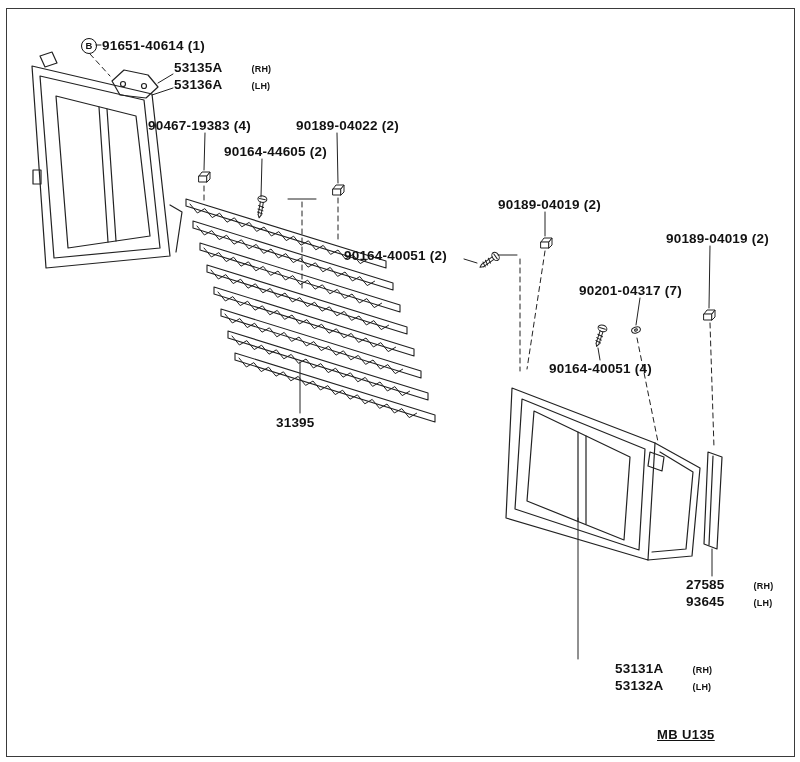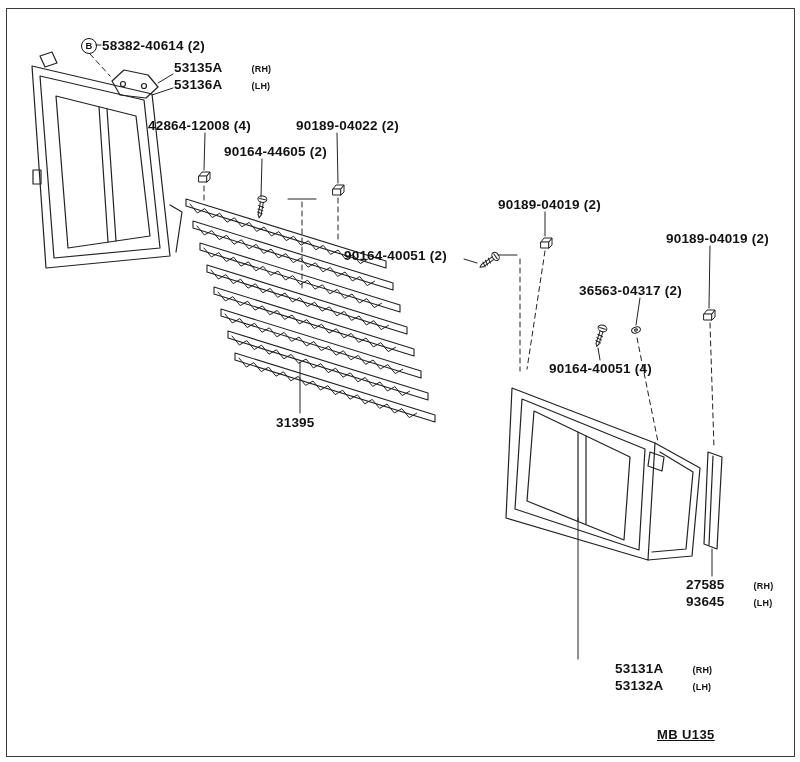"58382-40614 (2)" div.lbl { text: 58382-40614 (2 -> 91651-40614 (1 }
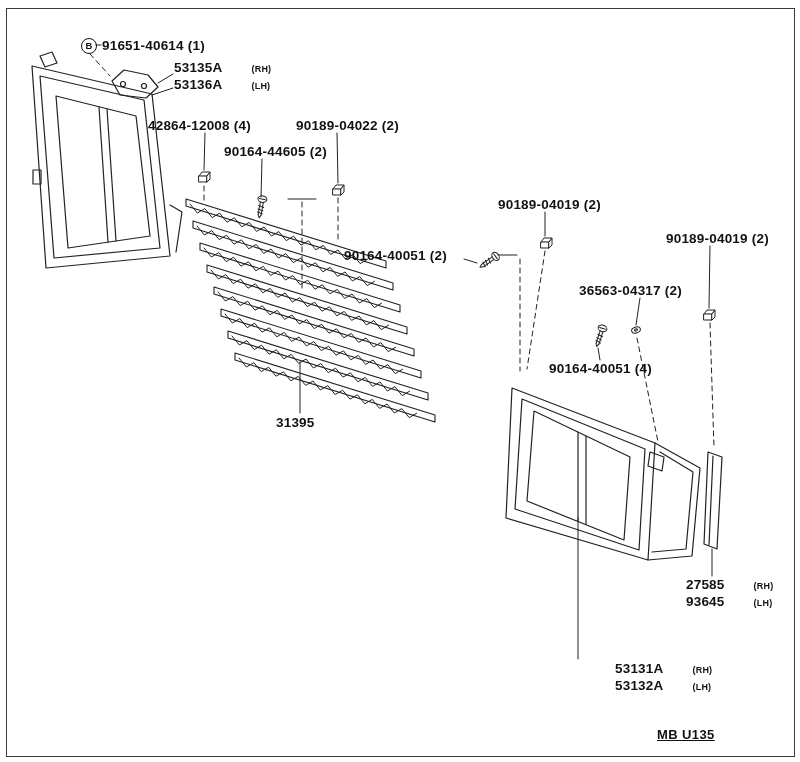"42864-12008 (4)" div.lbl { text: 42864-12008 -> 90467-19383 }
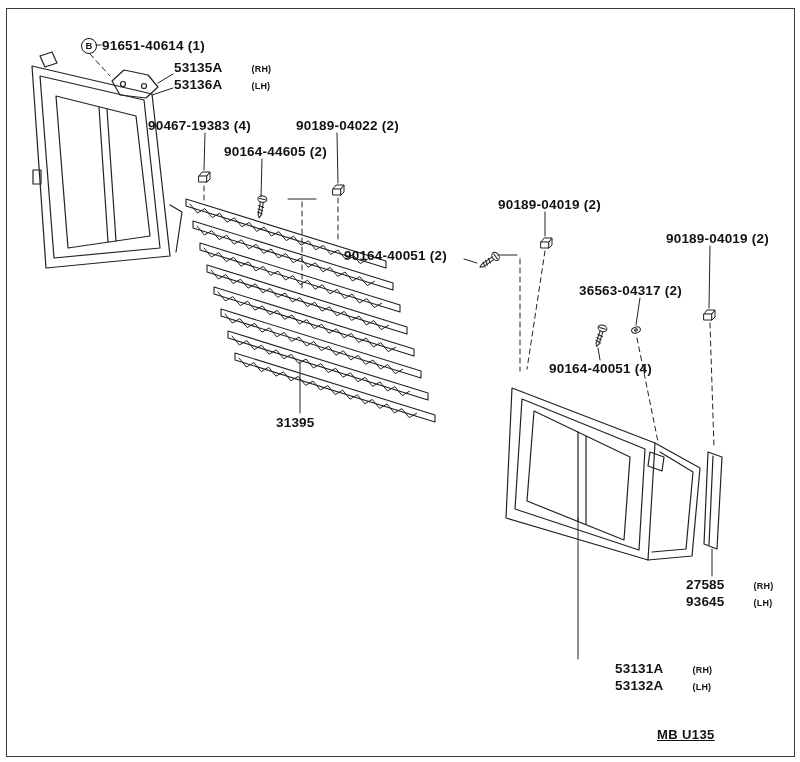"36563-04317 (2)" div.lbl { text: 36563-04317 (2 -> 90201-04317 (7 }
